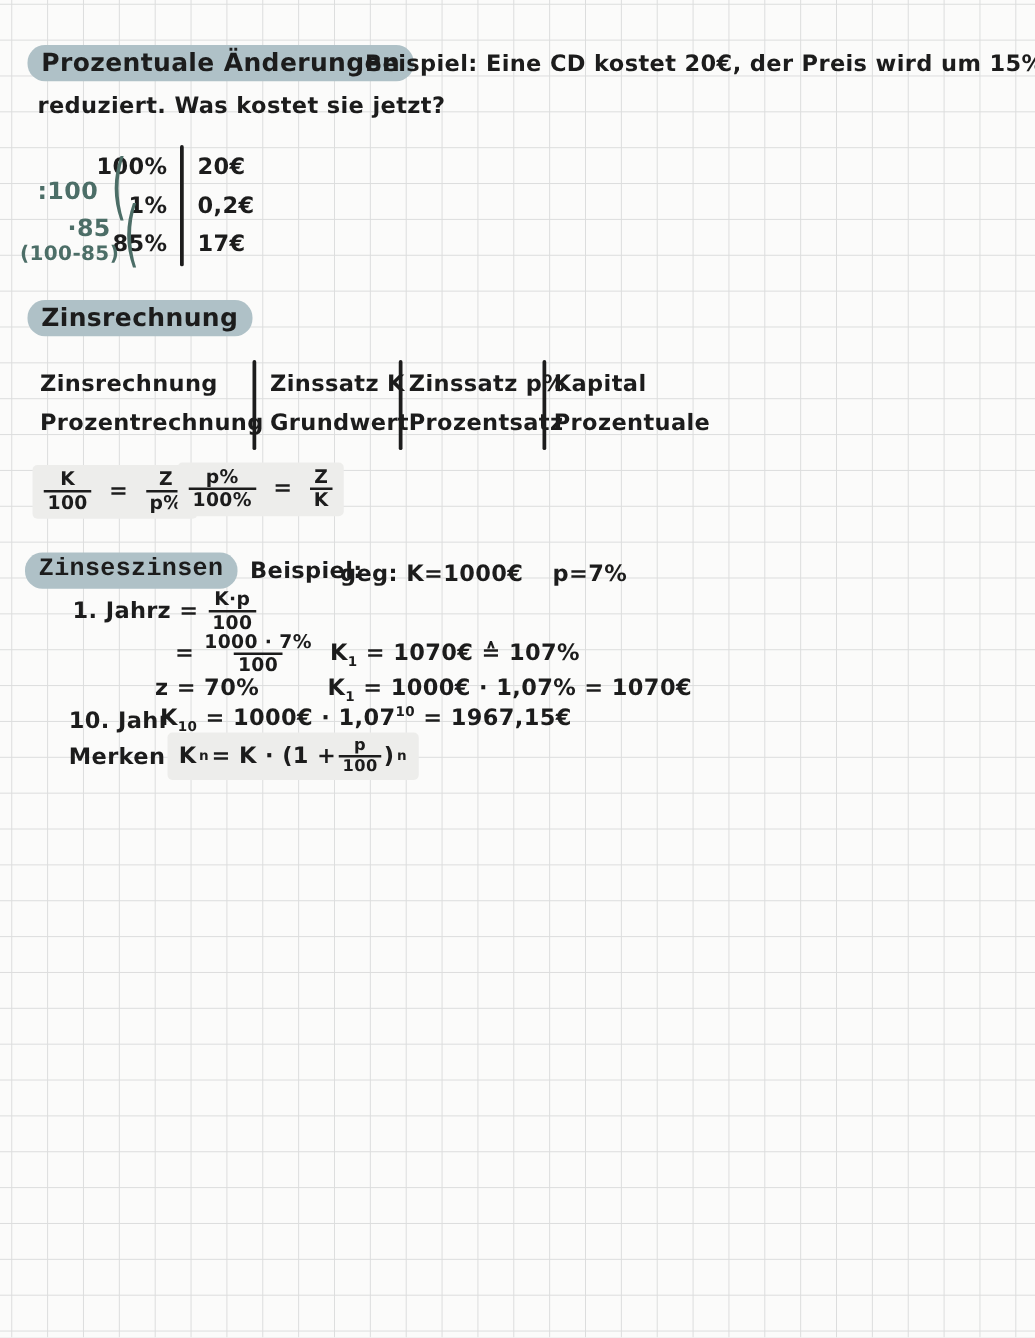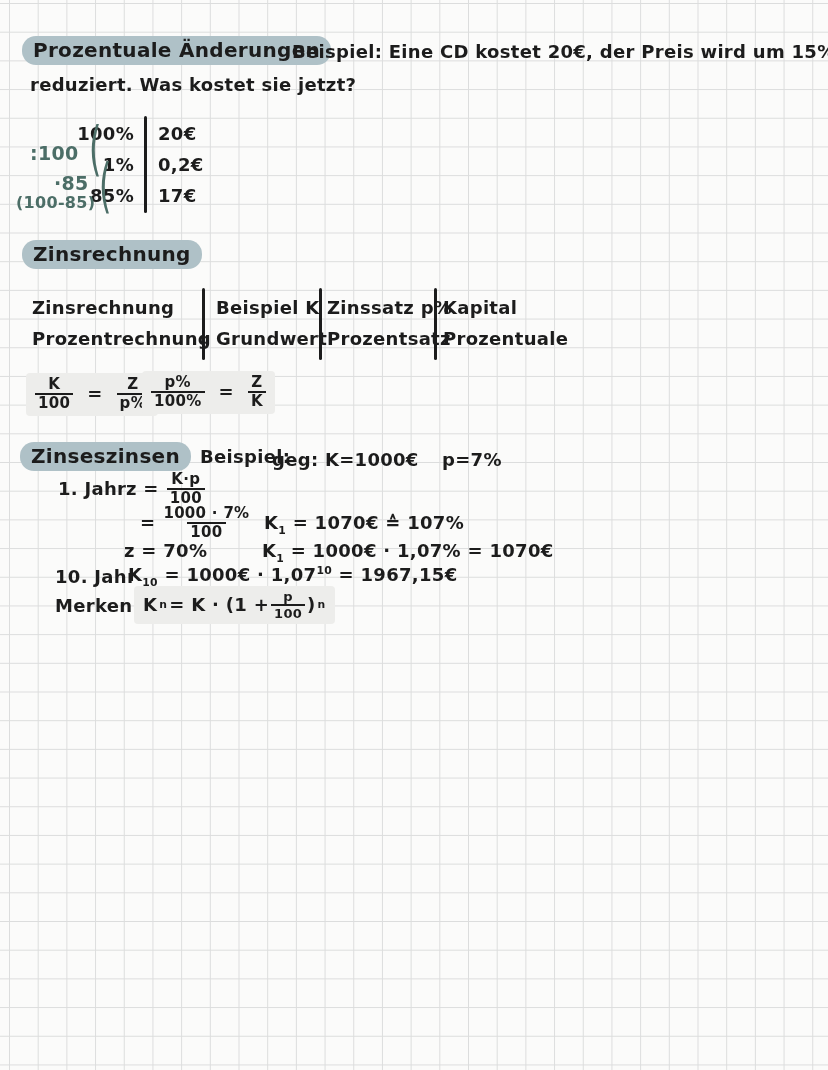"Beispiel K" div.t { text: Beispiel -> Zinssatz }
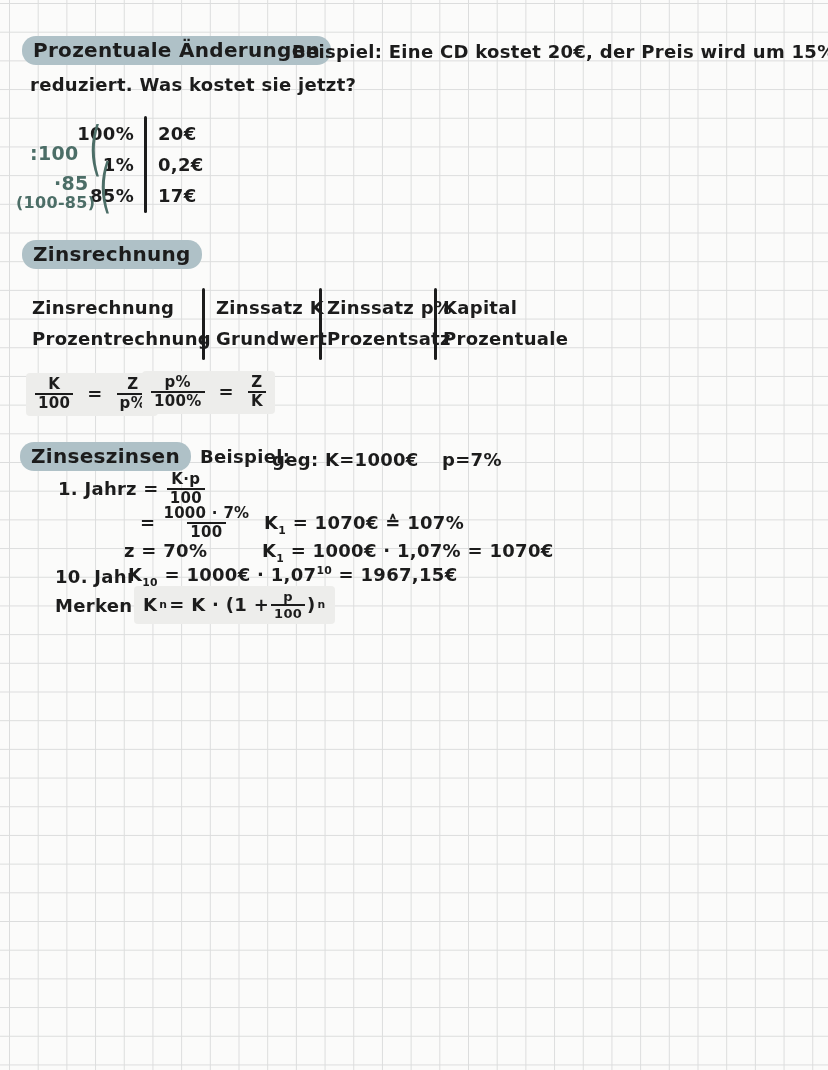"Zinseszinsen" div.t { font-family: none -> Liberation Mono, monospace }
